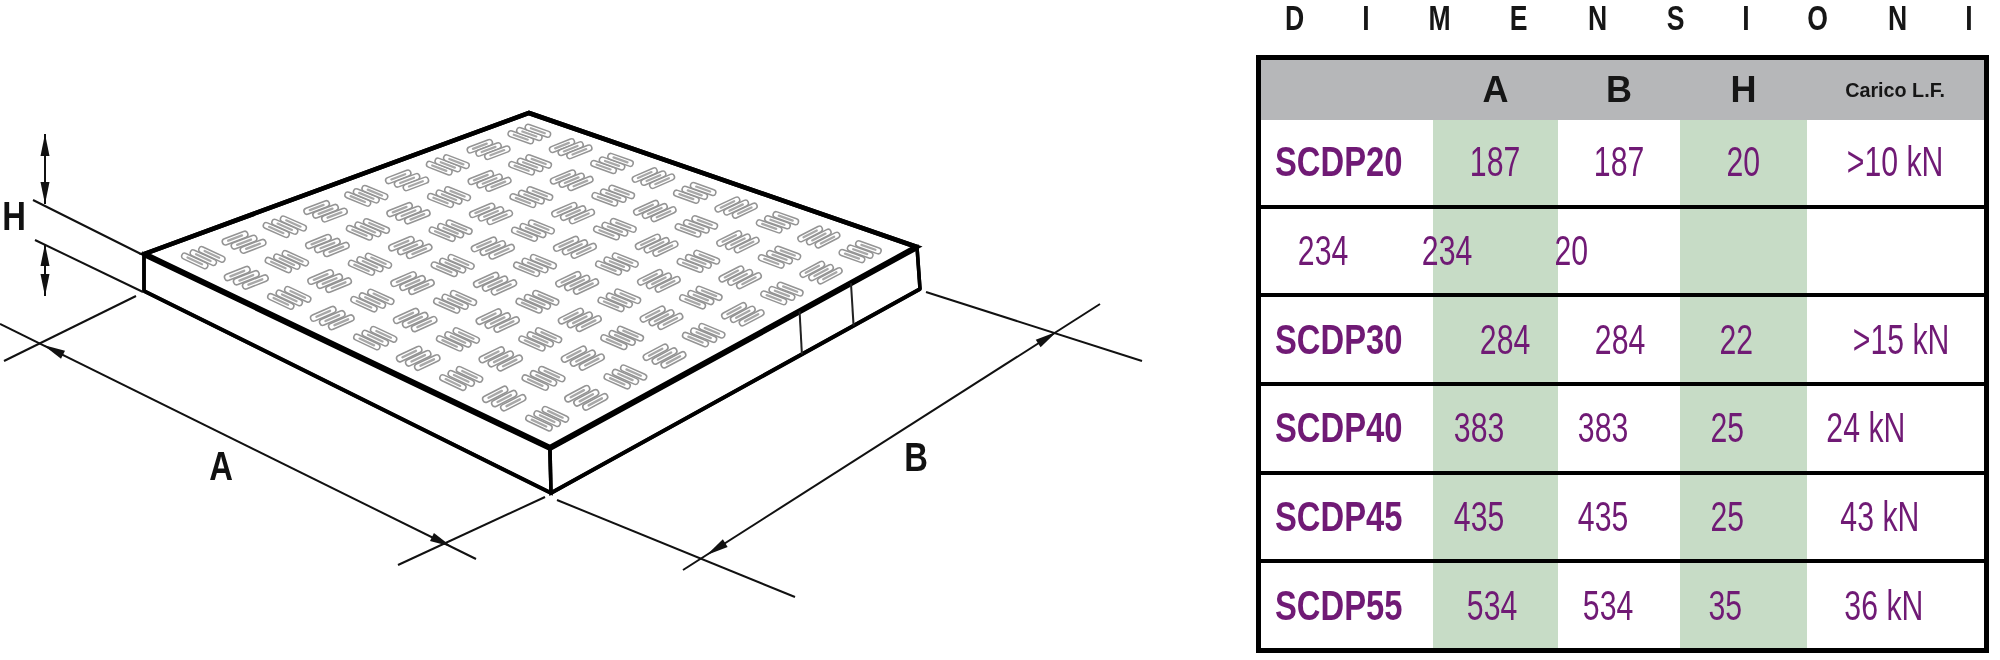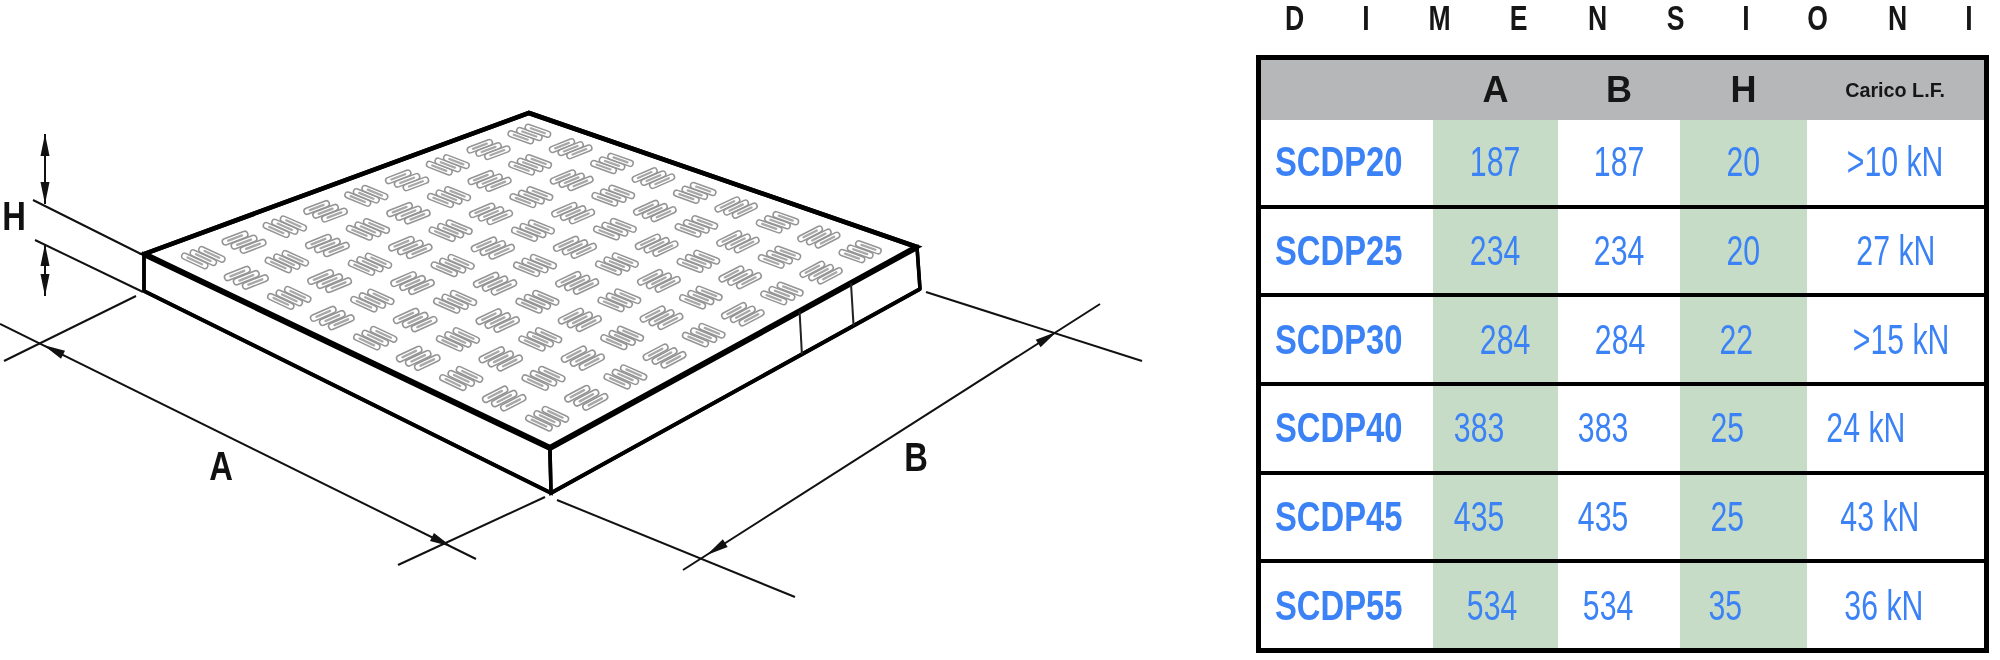"SCDP20" .cell { color: #3b82f6 -> #701a75 }
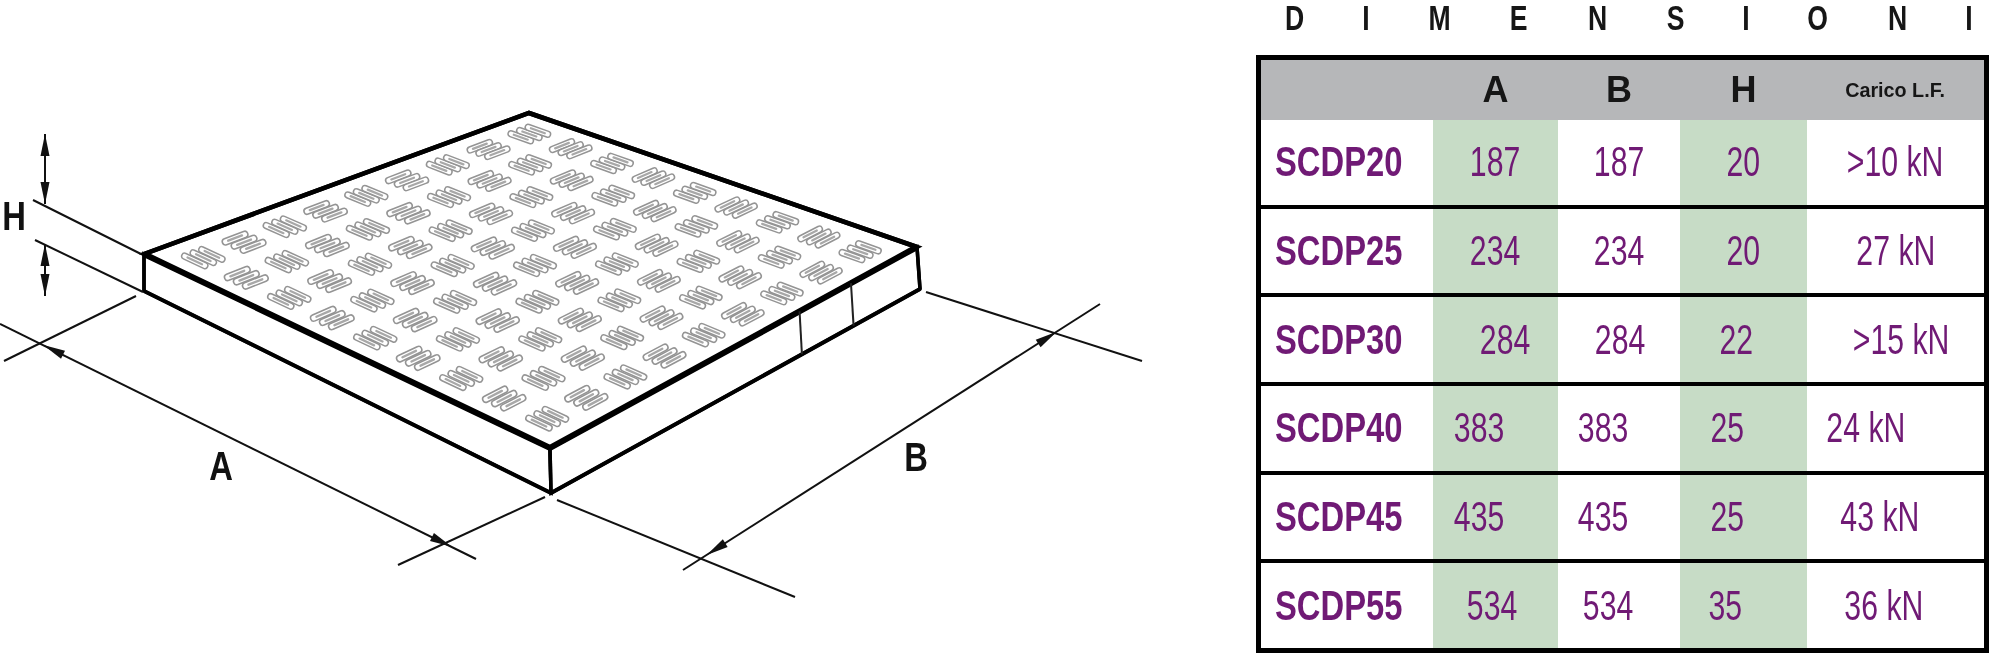"SCDP25" div.cell { html: <div><span>SCDP25</span></div> -> none }
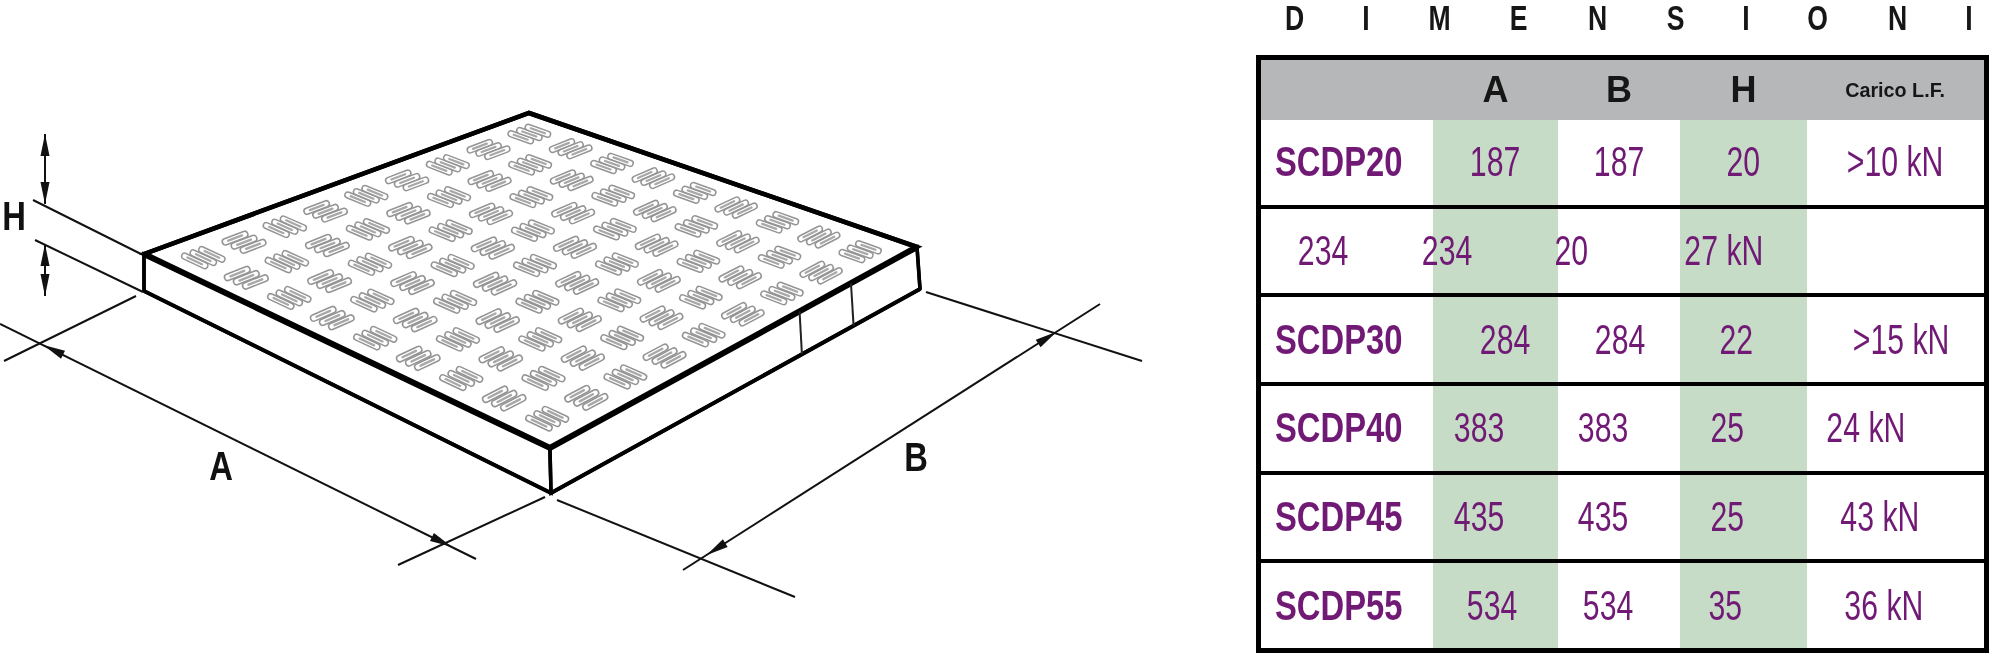"27 kN" div.cell { html: <div><span>27 kN</span></div> -> none }
